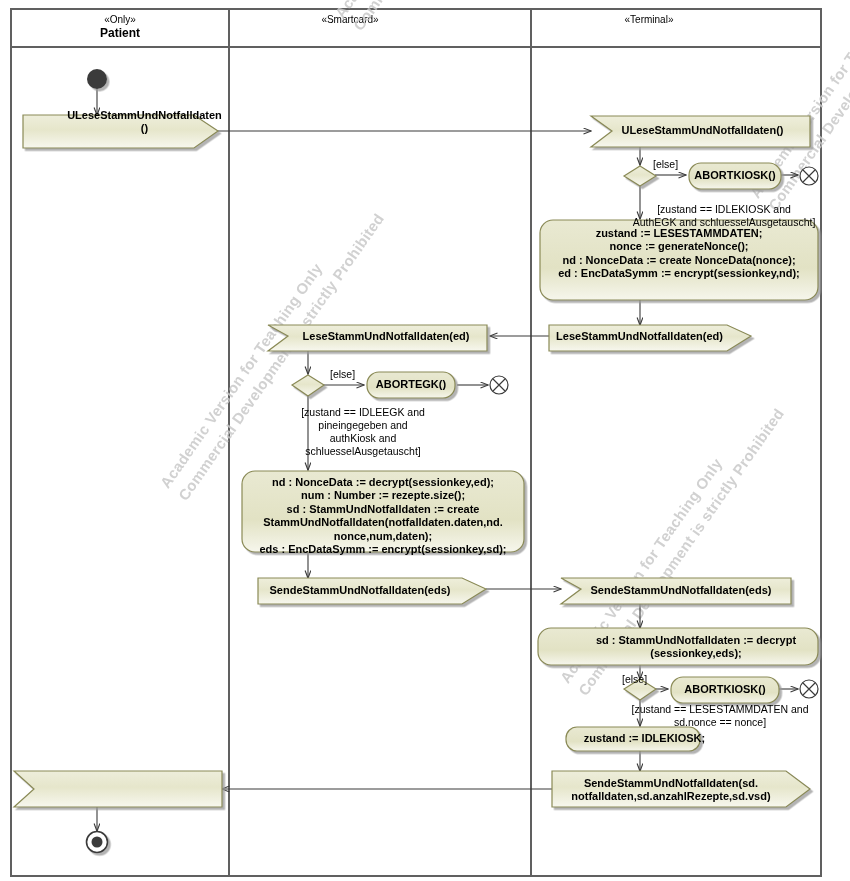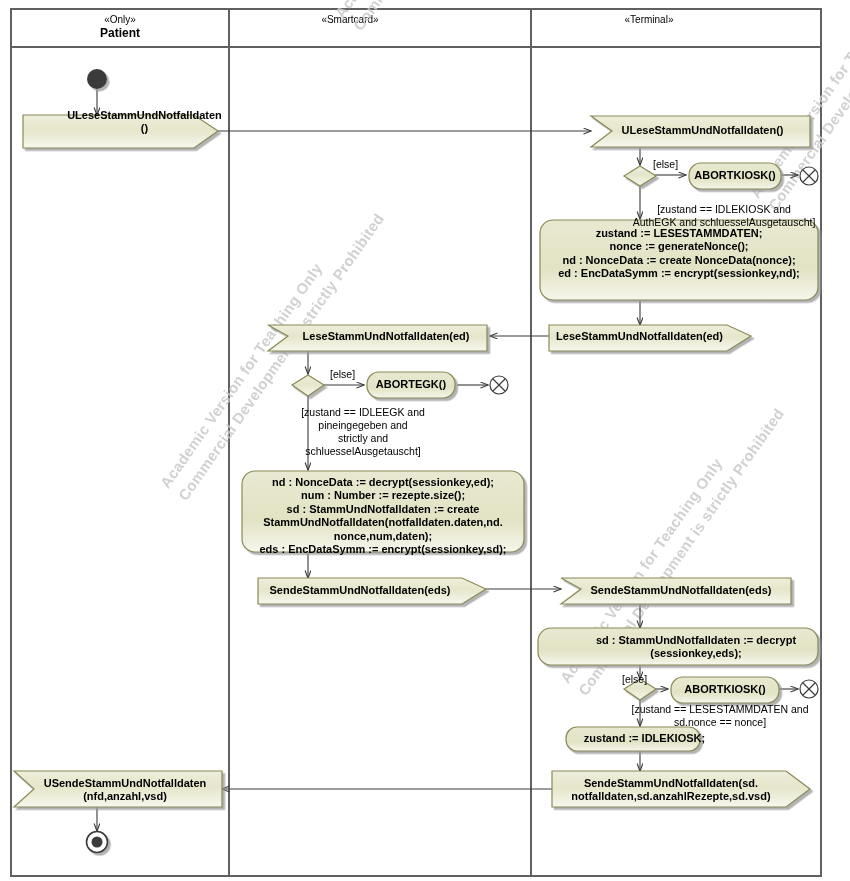"[zustand == IDLEEGK and" div.guard { text: strictly -> authKiosk }
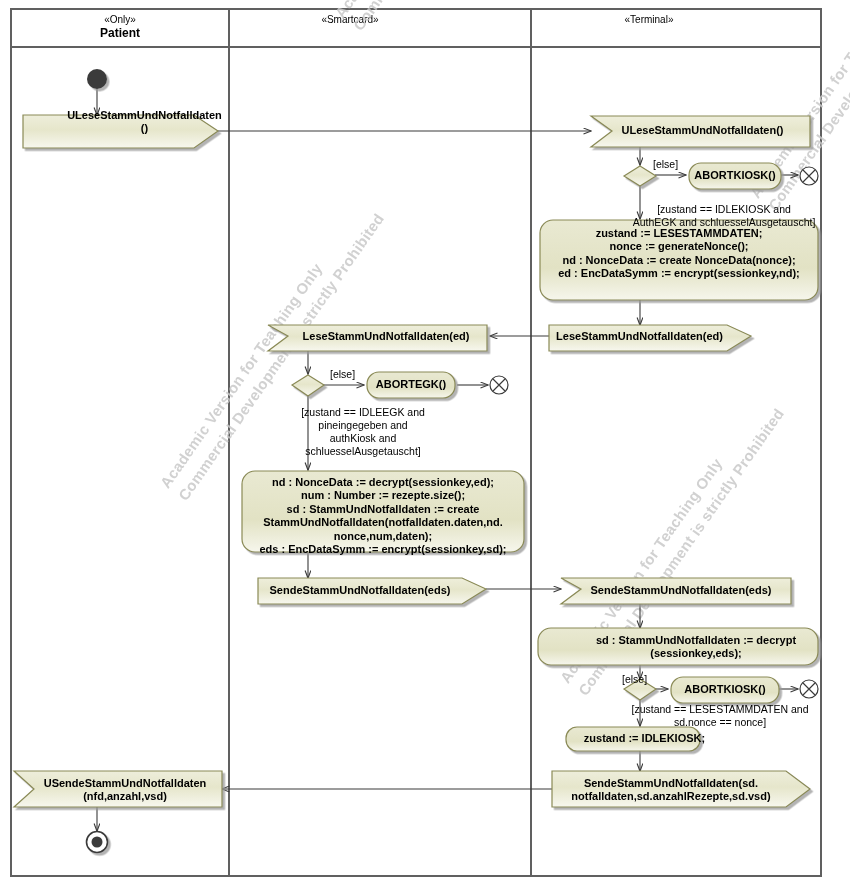"USendeStammUndNotfalldaten" div.nodetext { html: <div>USendeStammUndNotfalldaten (nfd,anzahl,vsd)</div> -> none }
